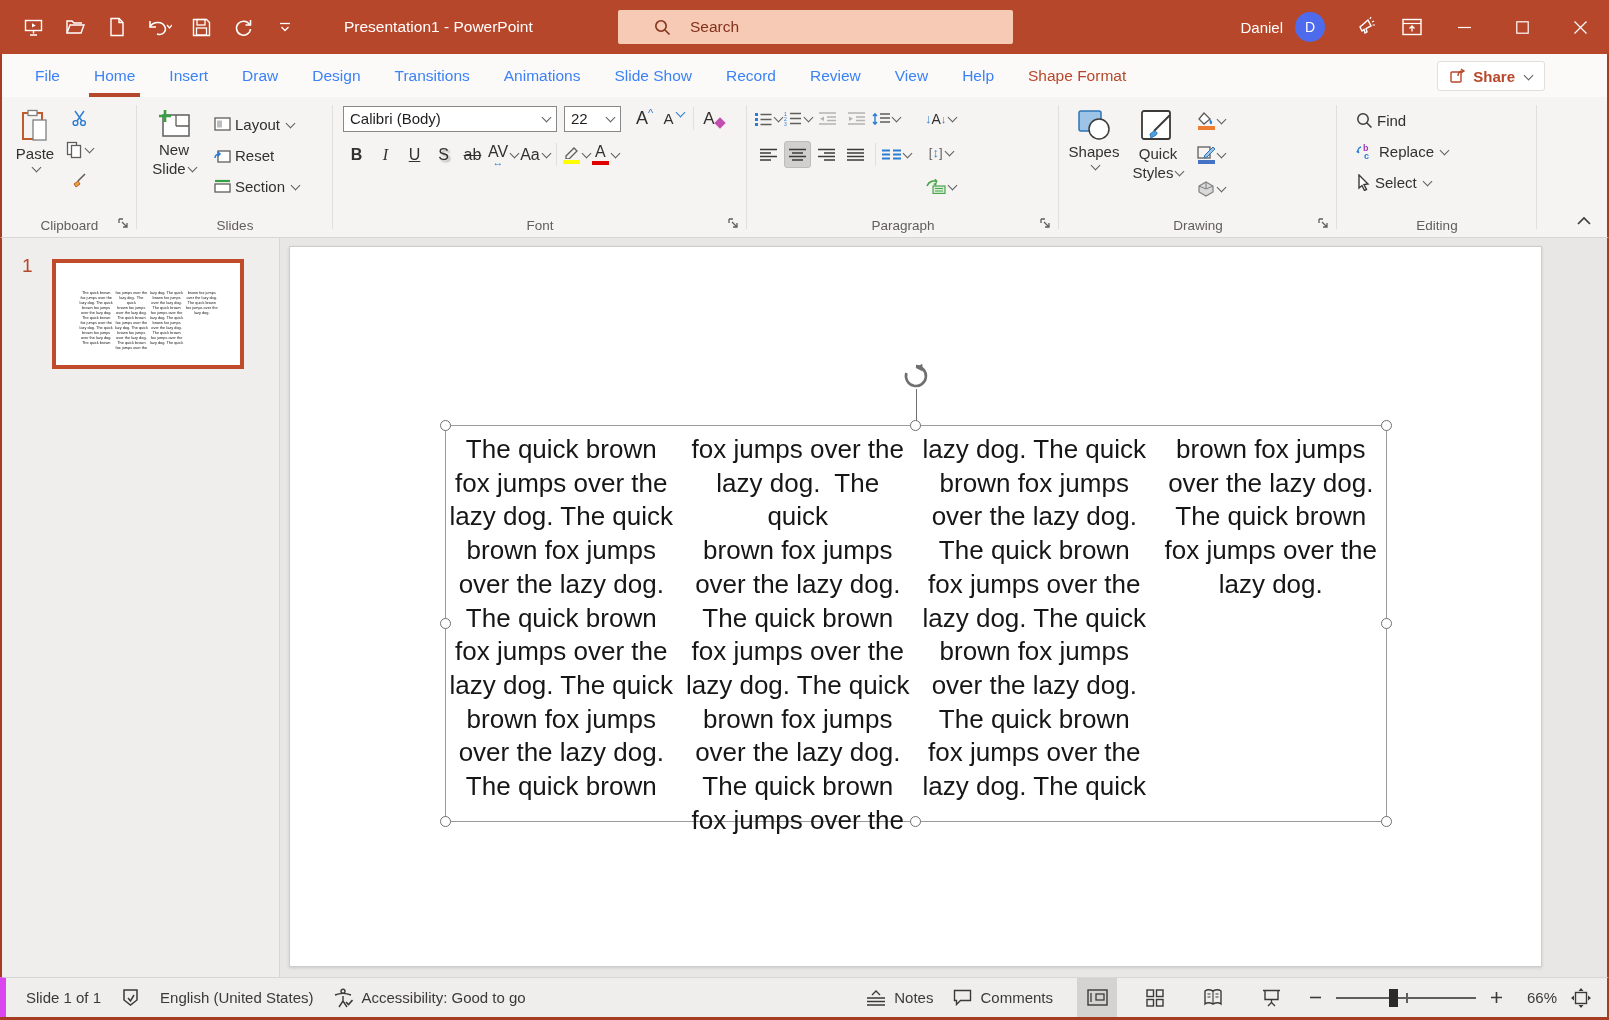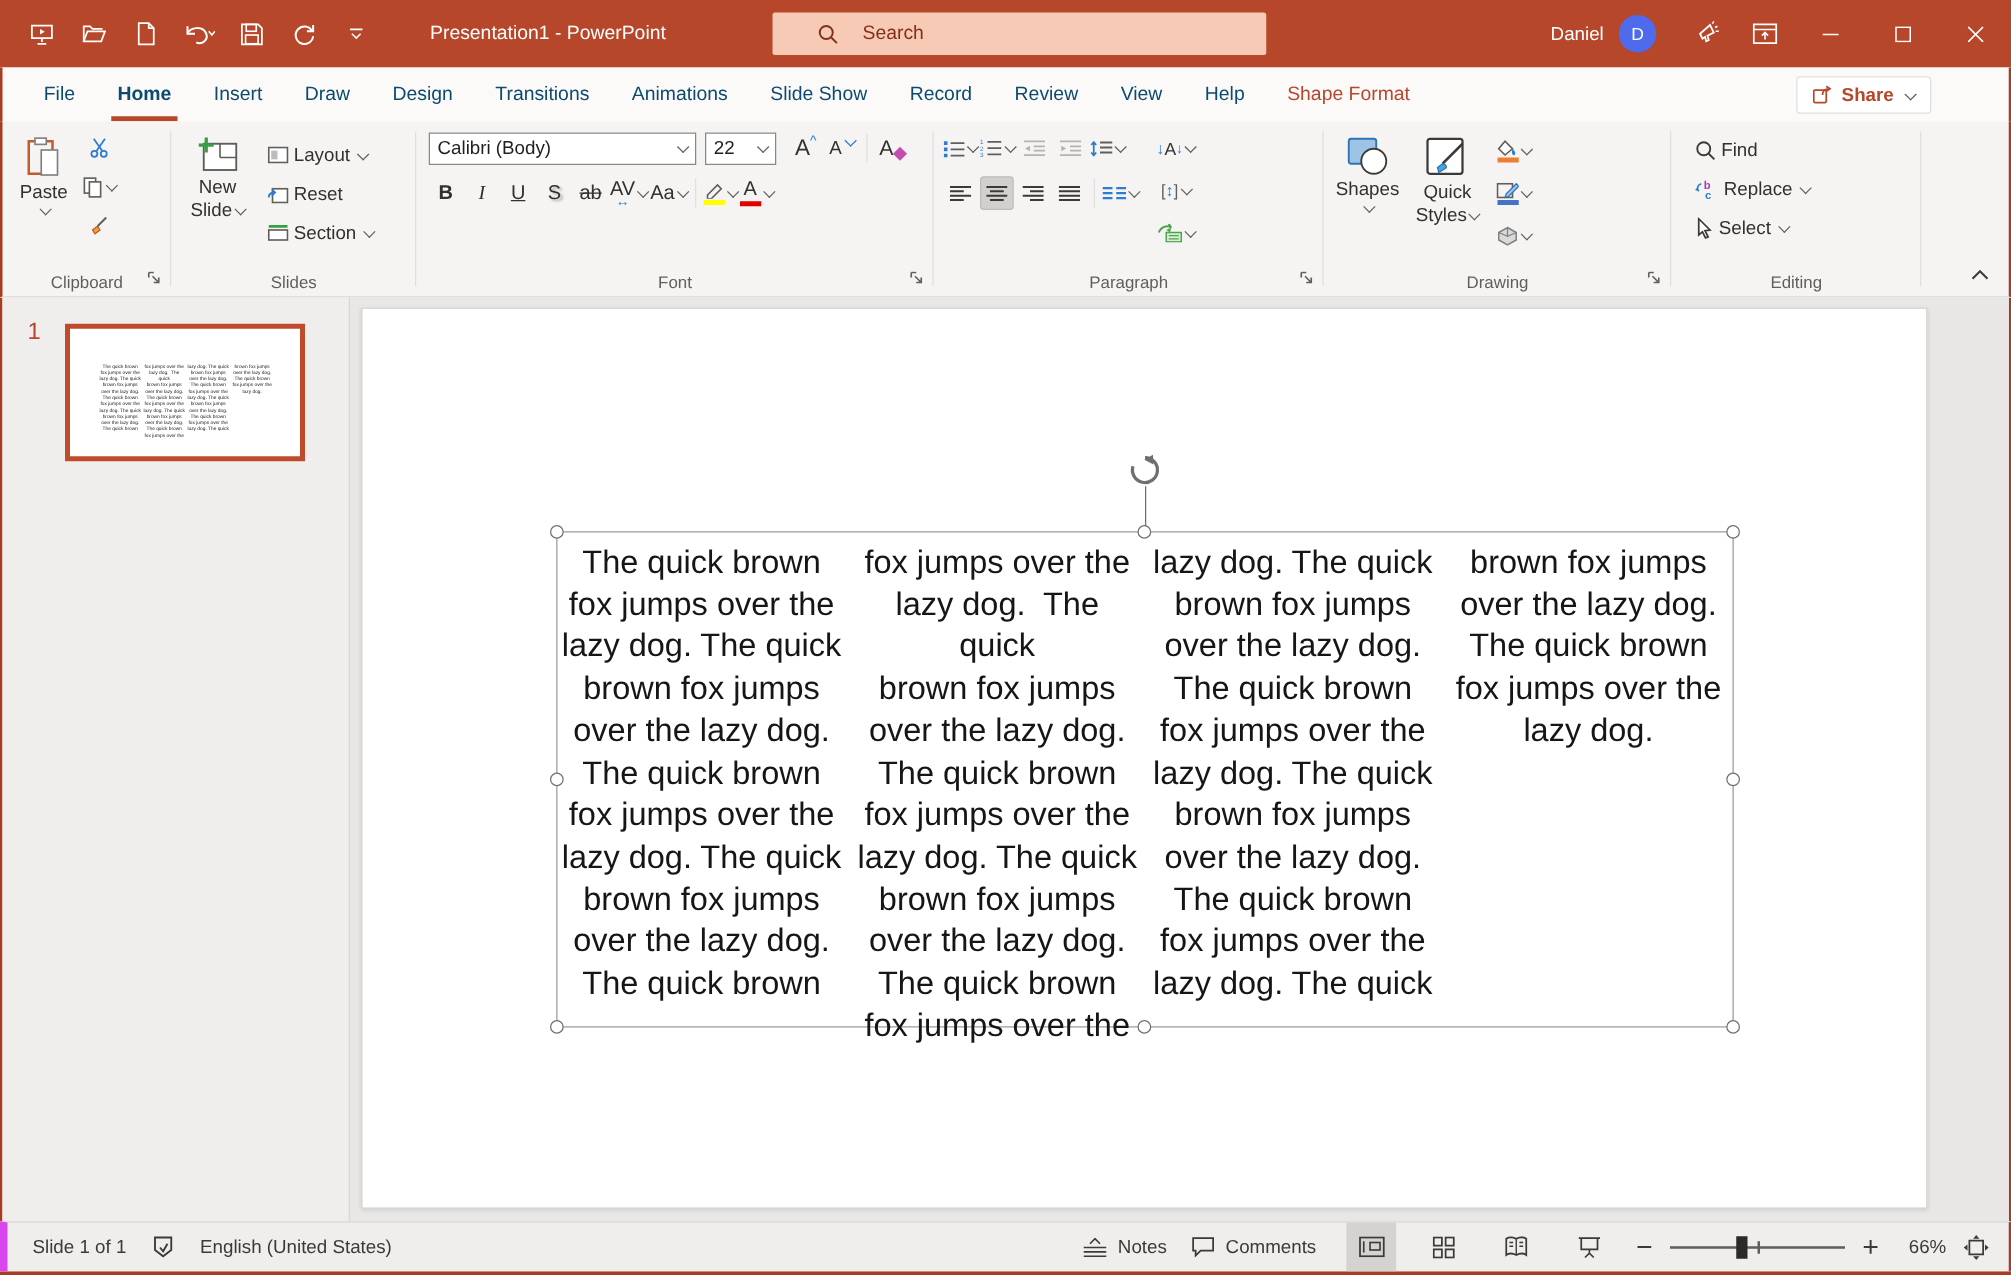"File" .tab { color: #0c4a6e -> #3b82f6 }
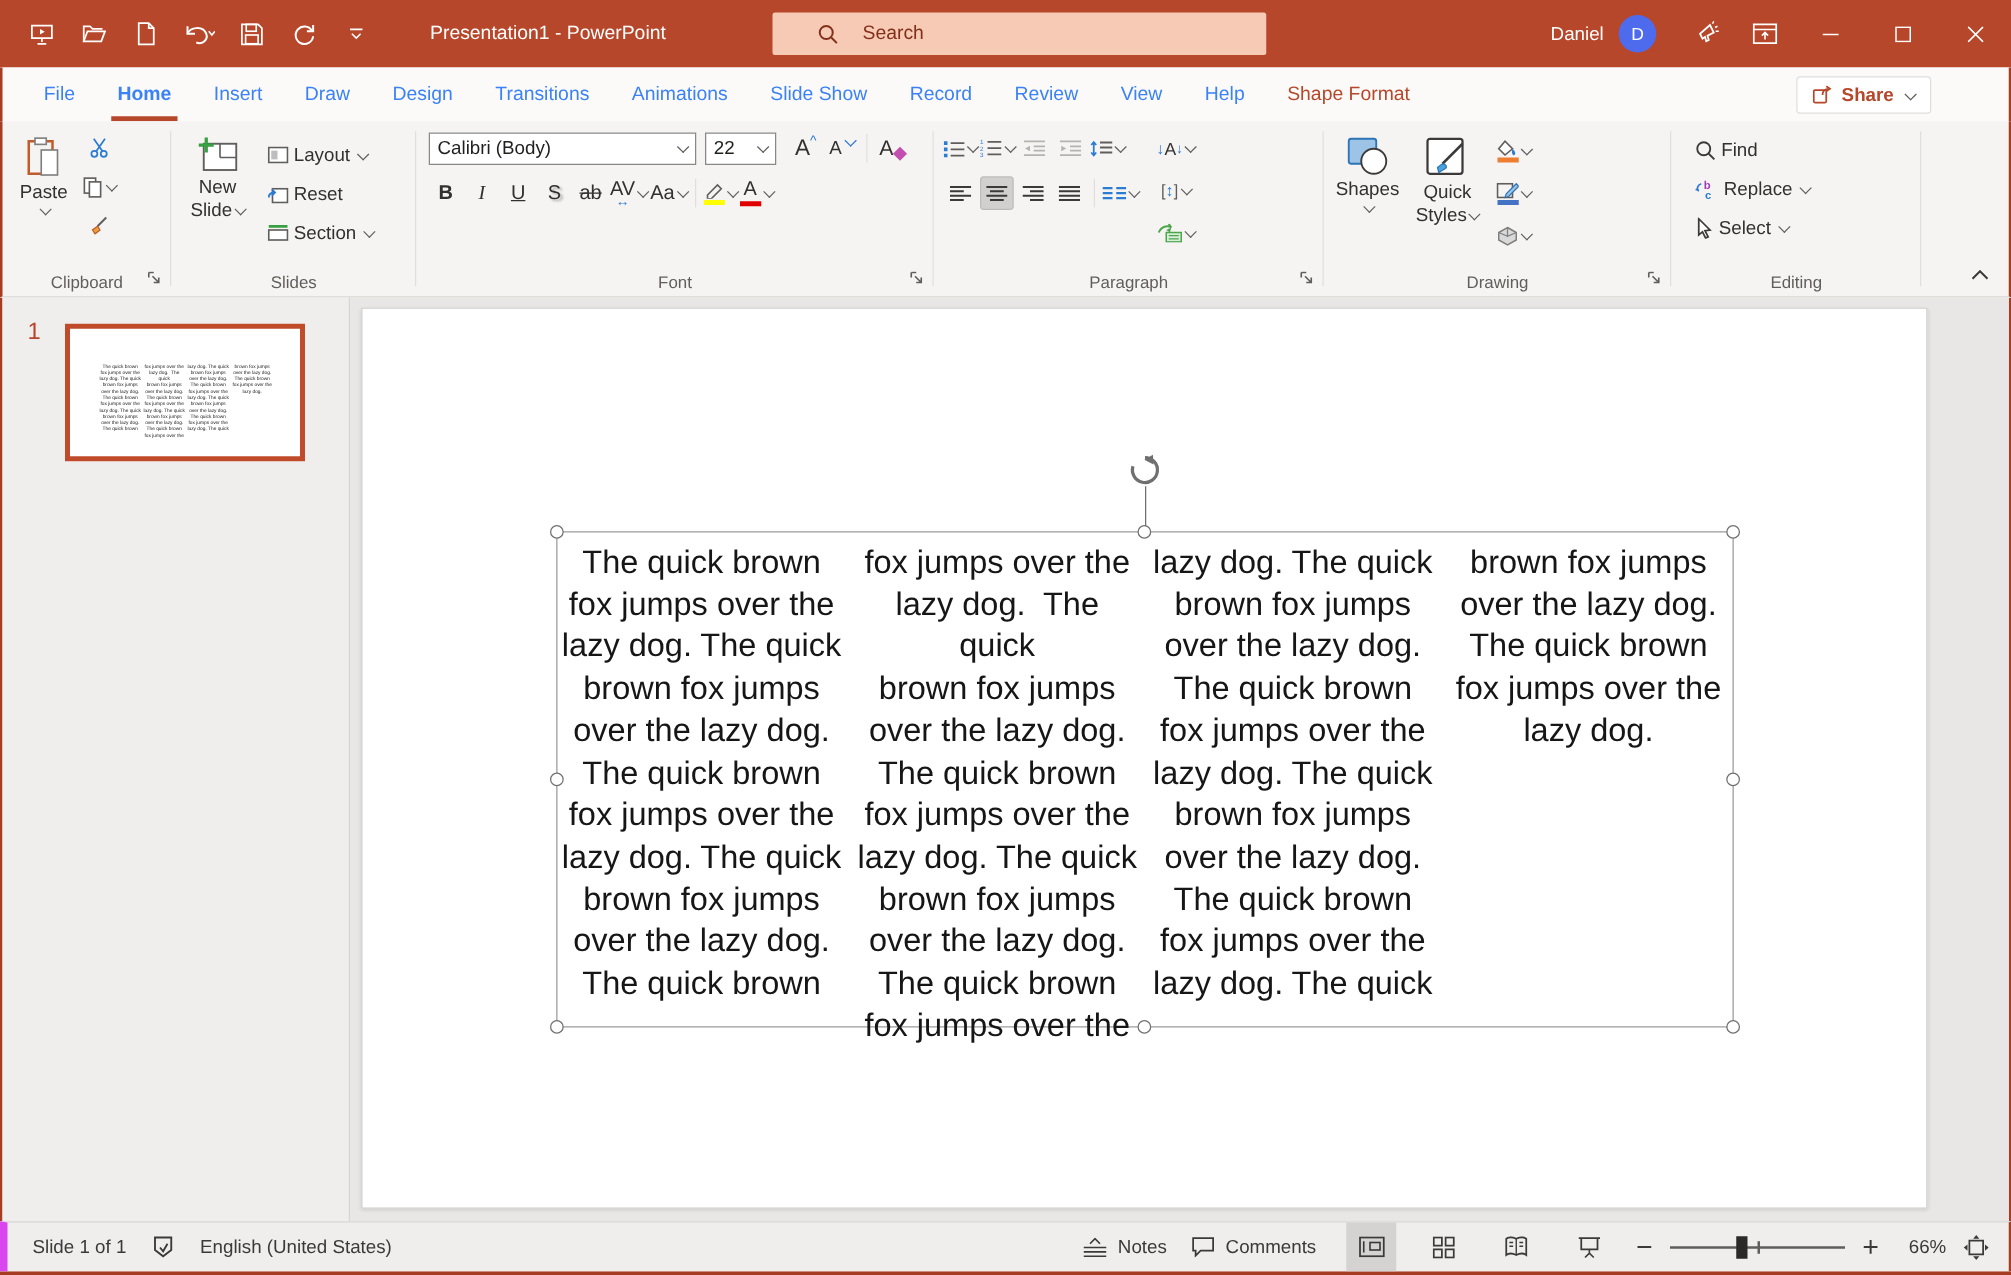"Home" .tab.active { font-weight: bold -> normal }
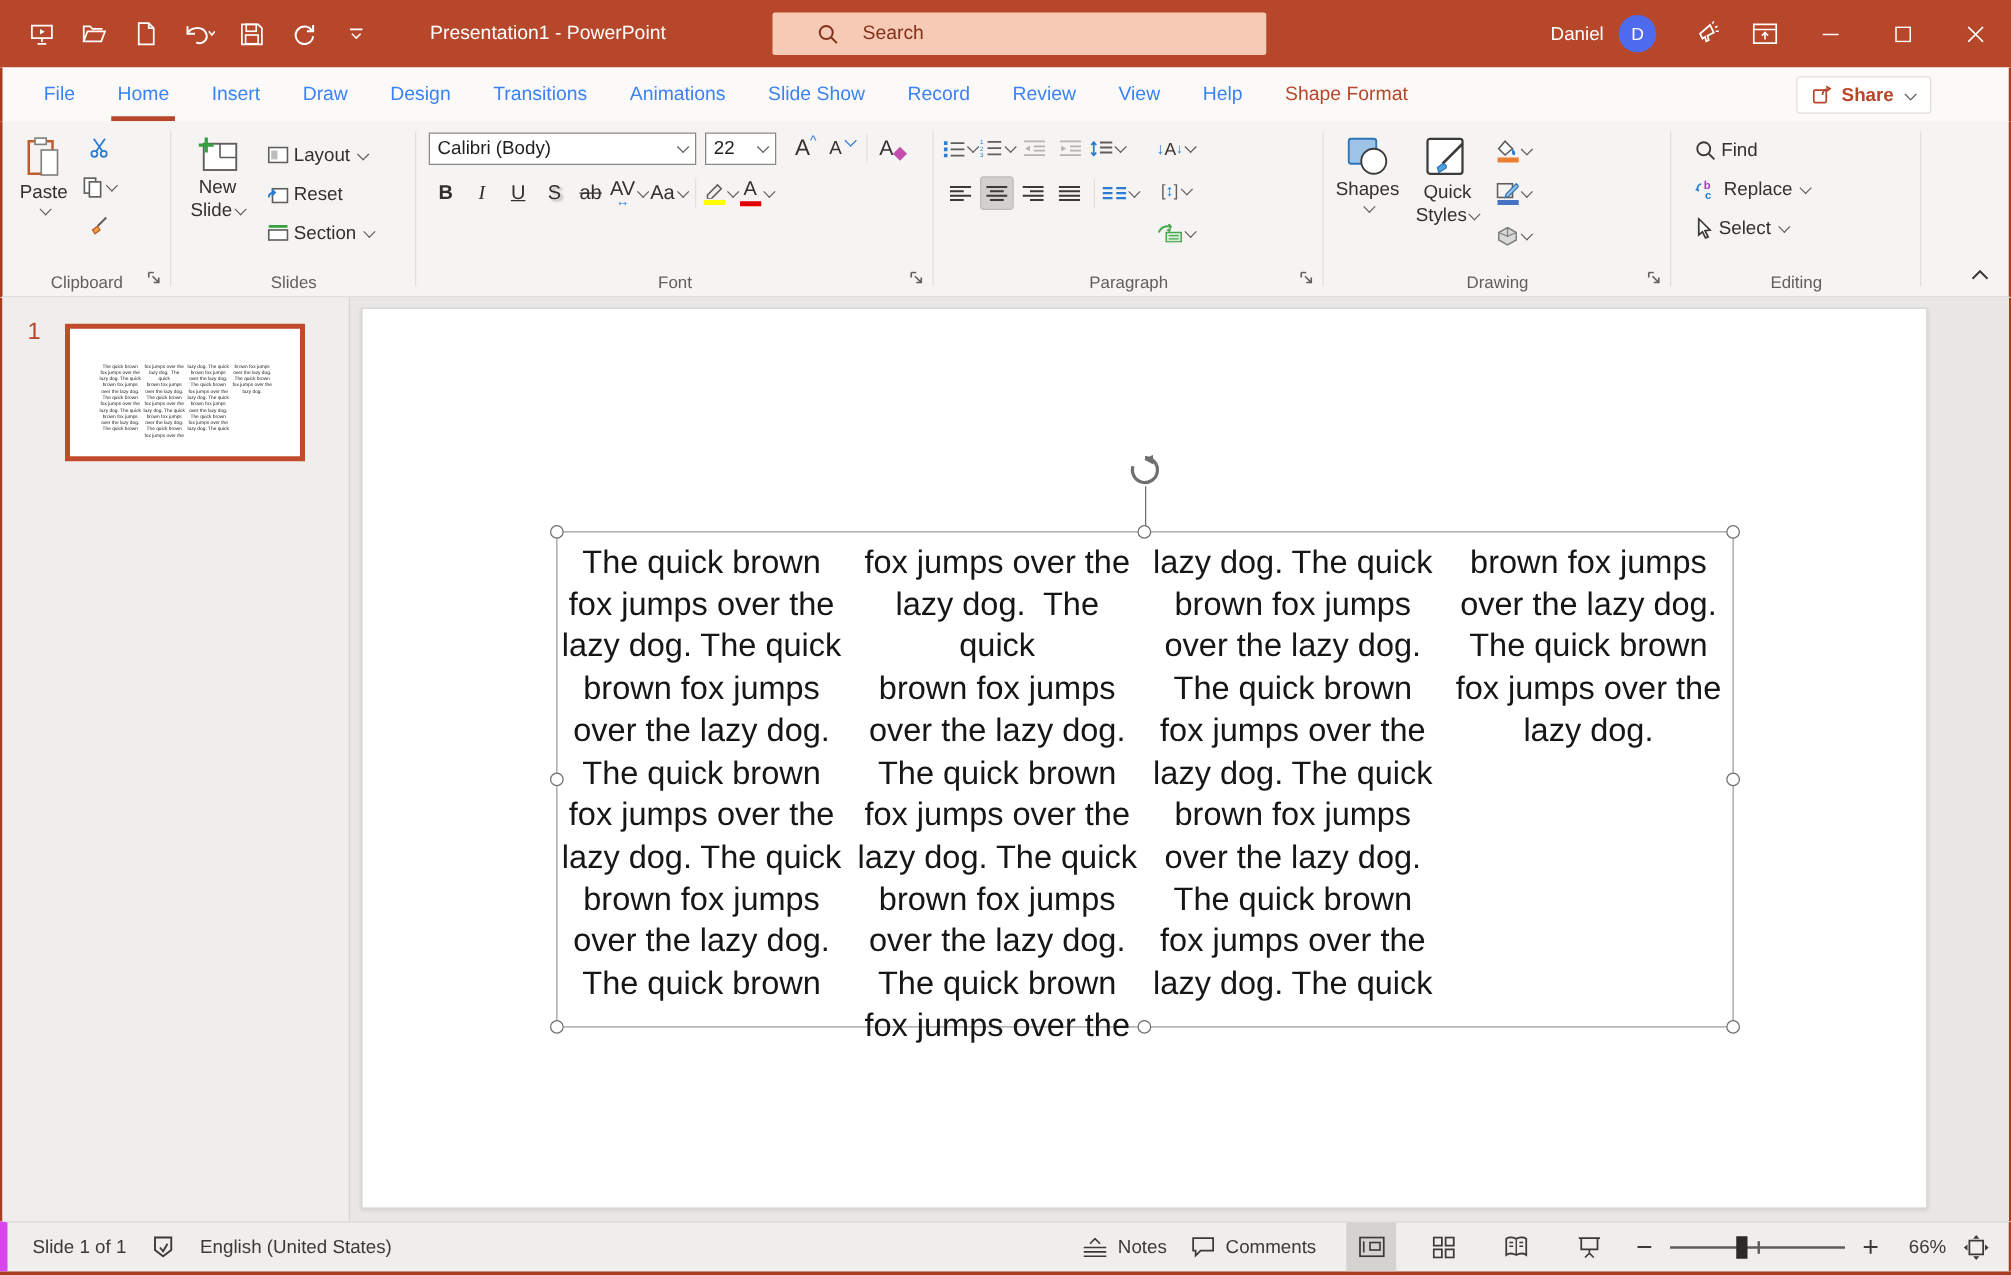"Accessibility: Good to go" div.sb-item { html: none -> <div> <svg> <circle></circle> <path></path> <path></path> </svg> <span>Accessibility: Good to go</span> </div> }
